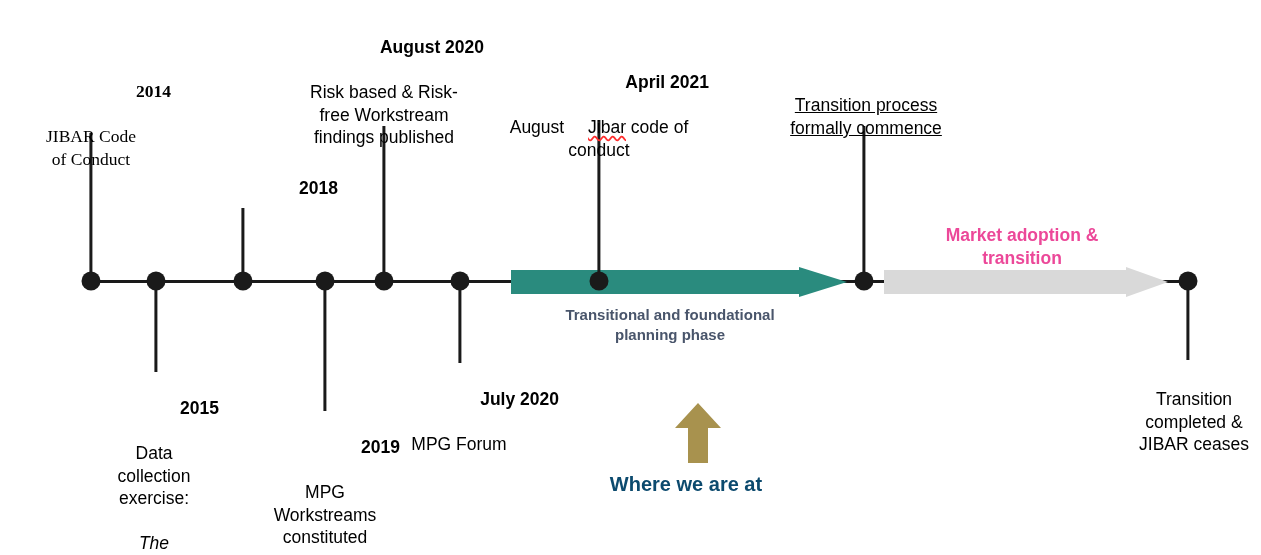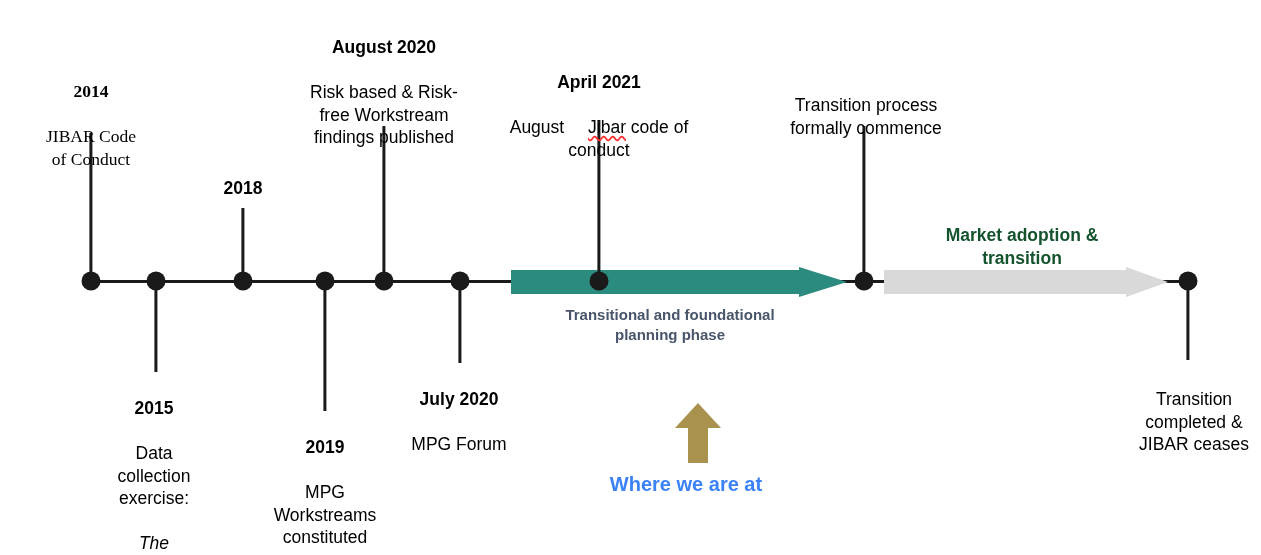"August 2020" .label .date { text-align: none -> right }
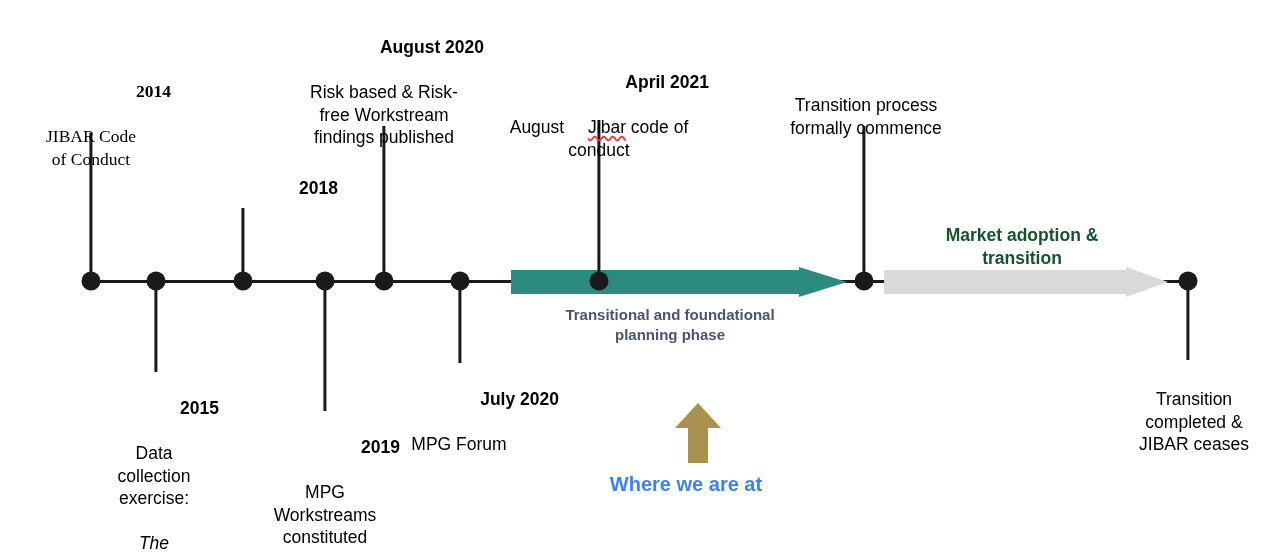"Transition process" div.label { text-decoration: none -> underline }
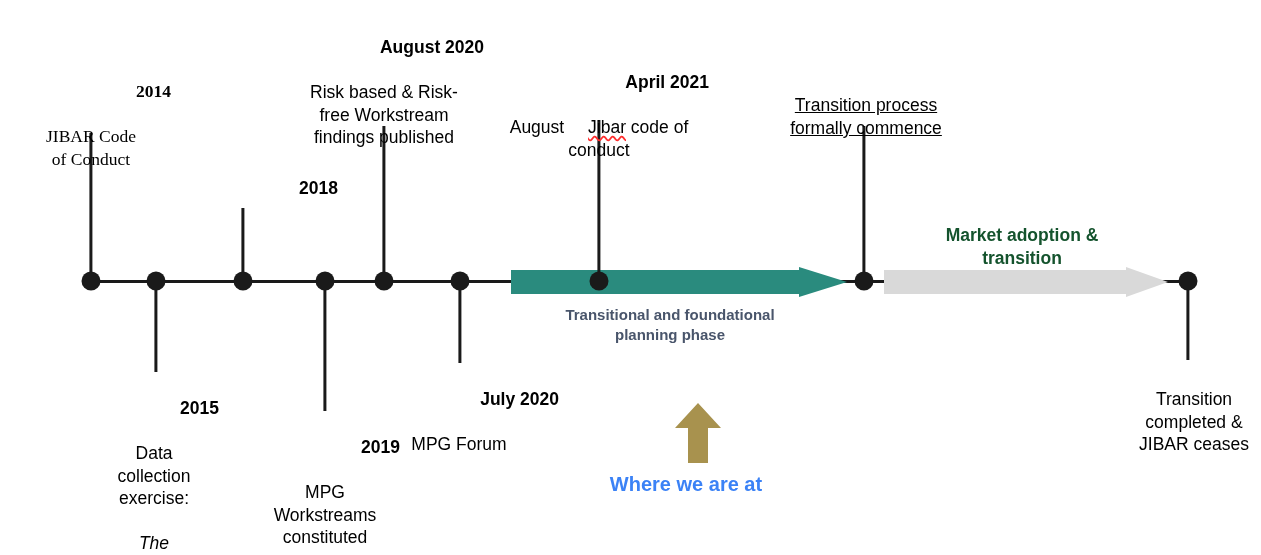"Market adoption &" .caption-market { color: #14532d -> #ec4899 }
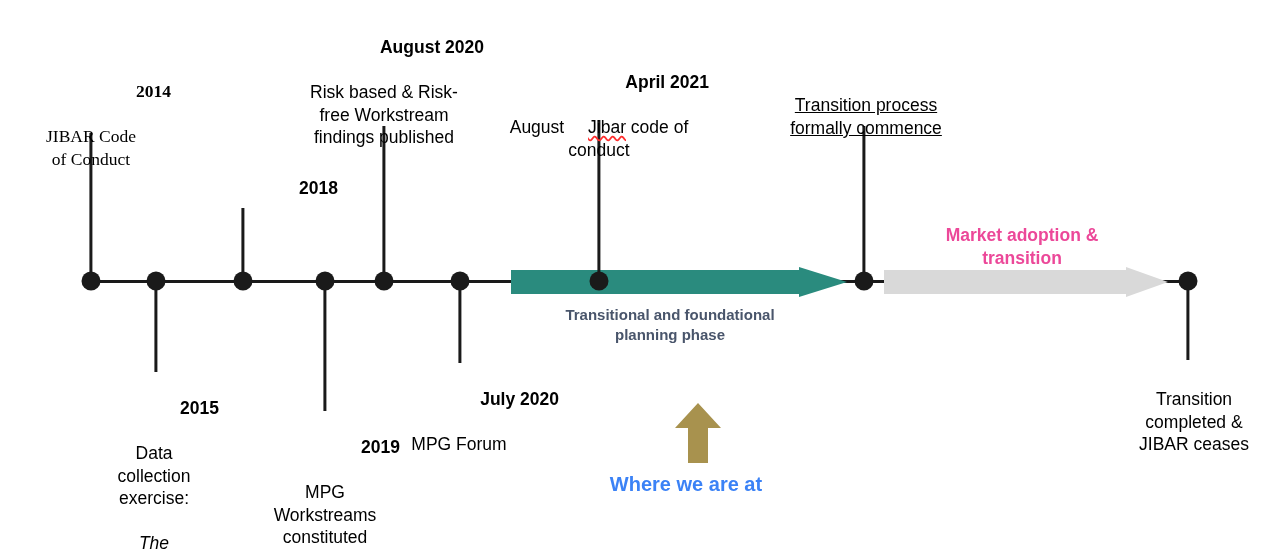"Where we are at" .wwa-text { color: #3b82f6 -> #0c4a6e }
